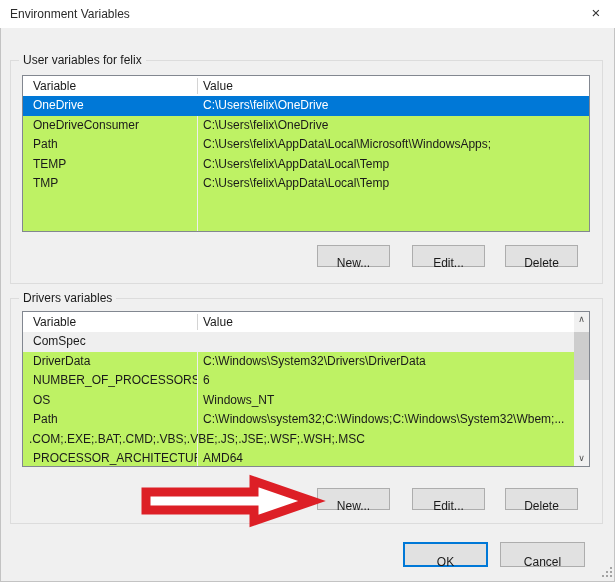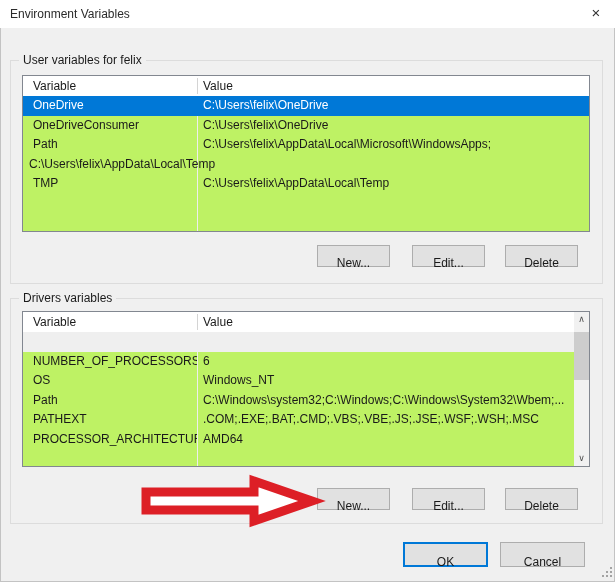"TEMP" span.cvar { html: none -> <span>TEMP</span> }
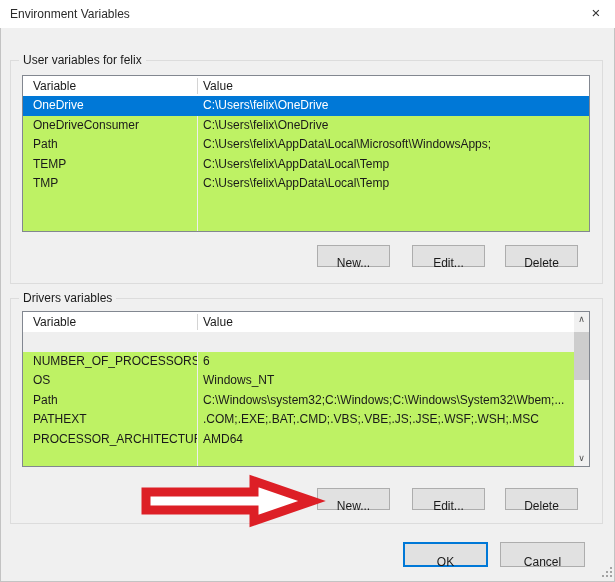"ComSpec" span.cvar { html: none -> <span>ComSpec</span> }
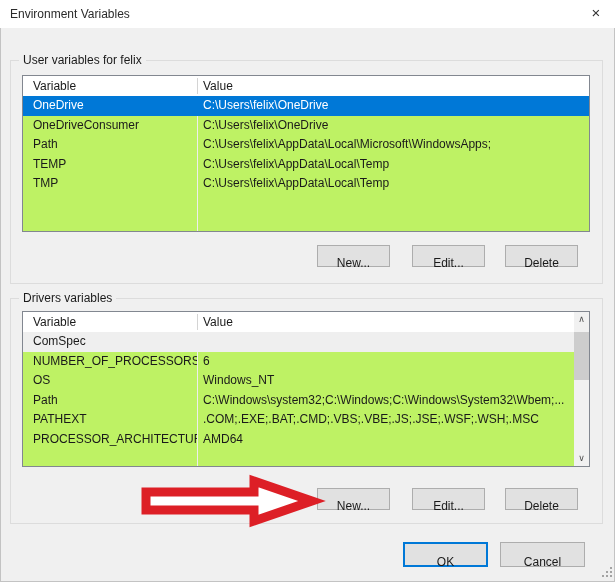"DriverData" div.row { html: none -> <div> <span>DriverData</span> <span>C:\Windows\System32\Drivers\DriverData</span> </div> }
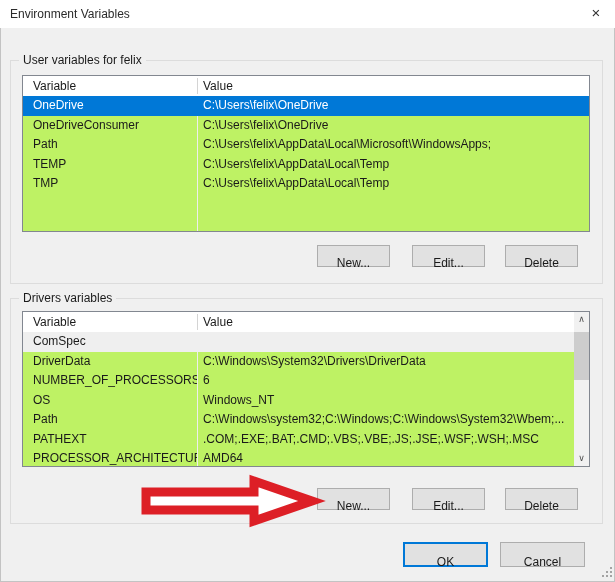"PATHEXT" span.cvar { html: <span>PATHEXT</span> -> none }
